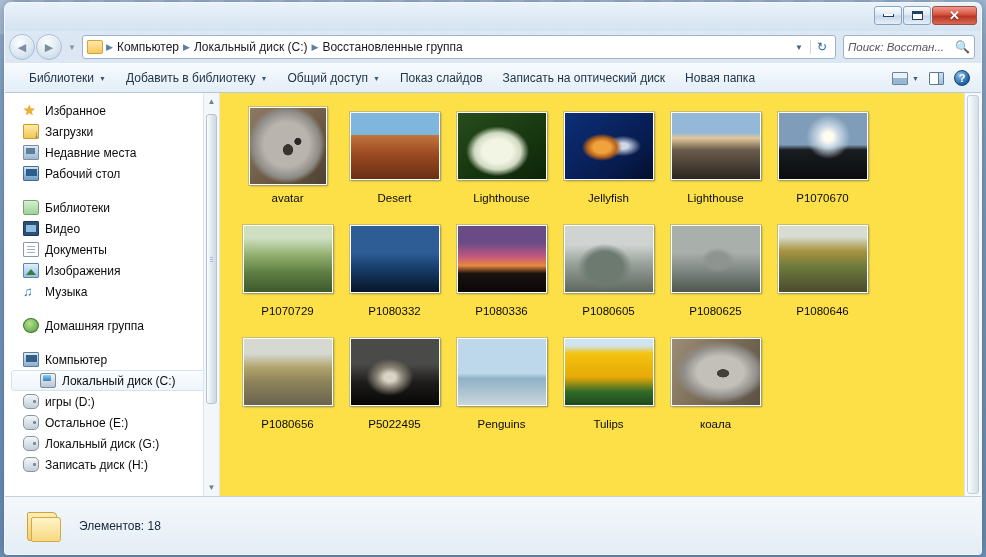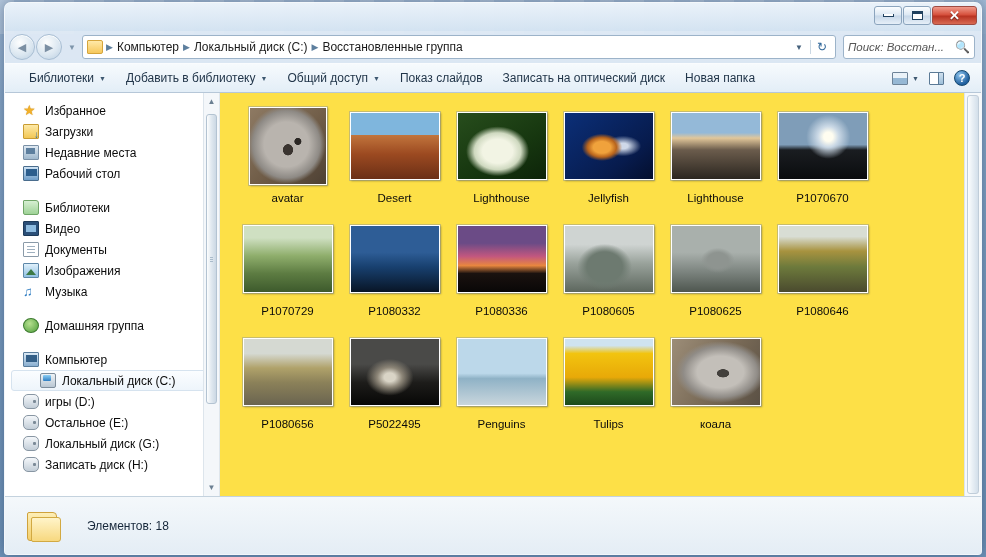"Элементов: 18" .status-text { margin-left: 8px -> none }
